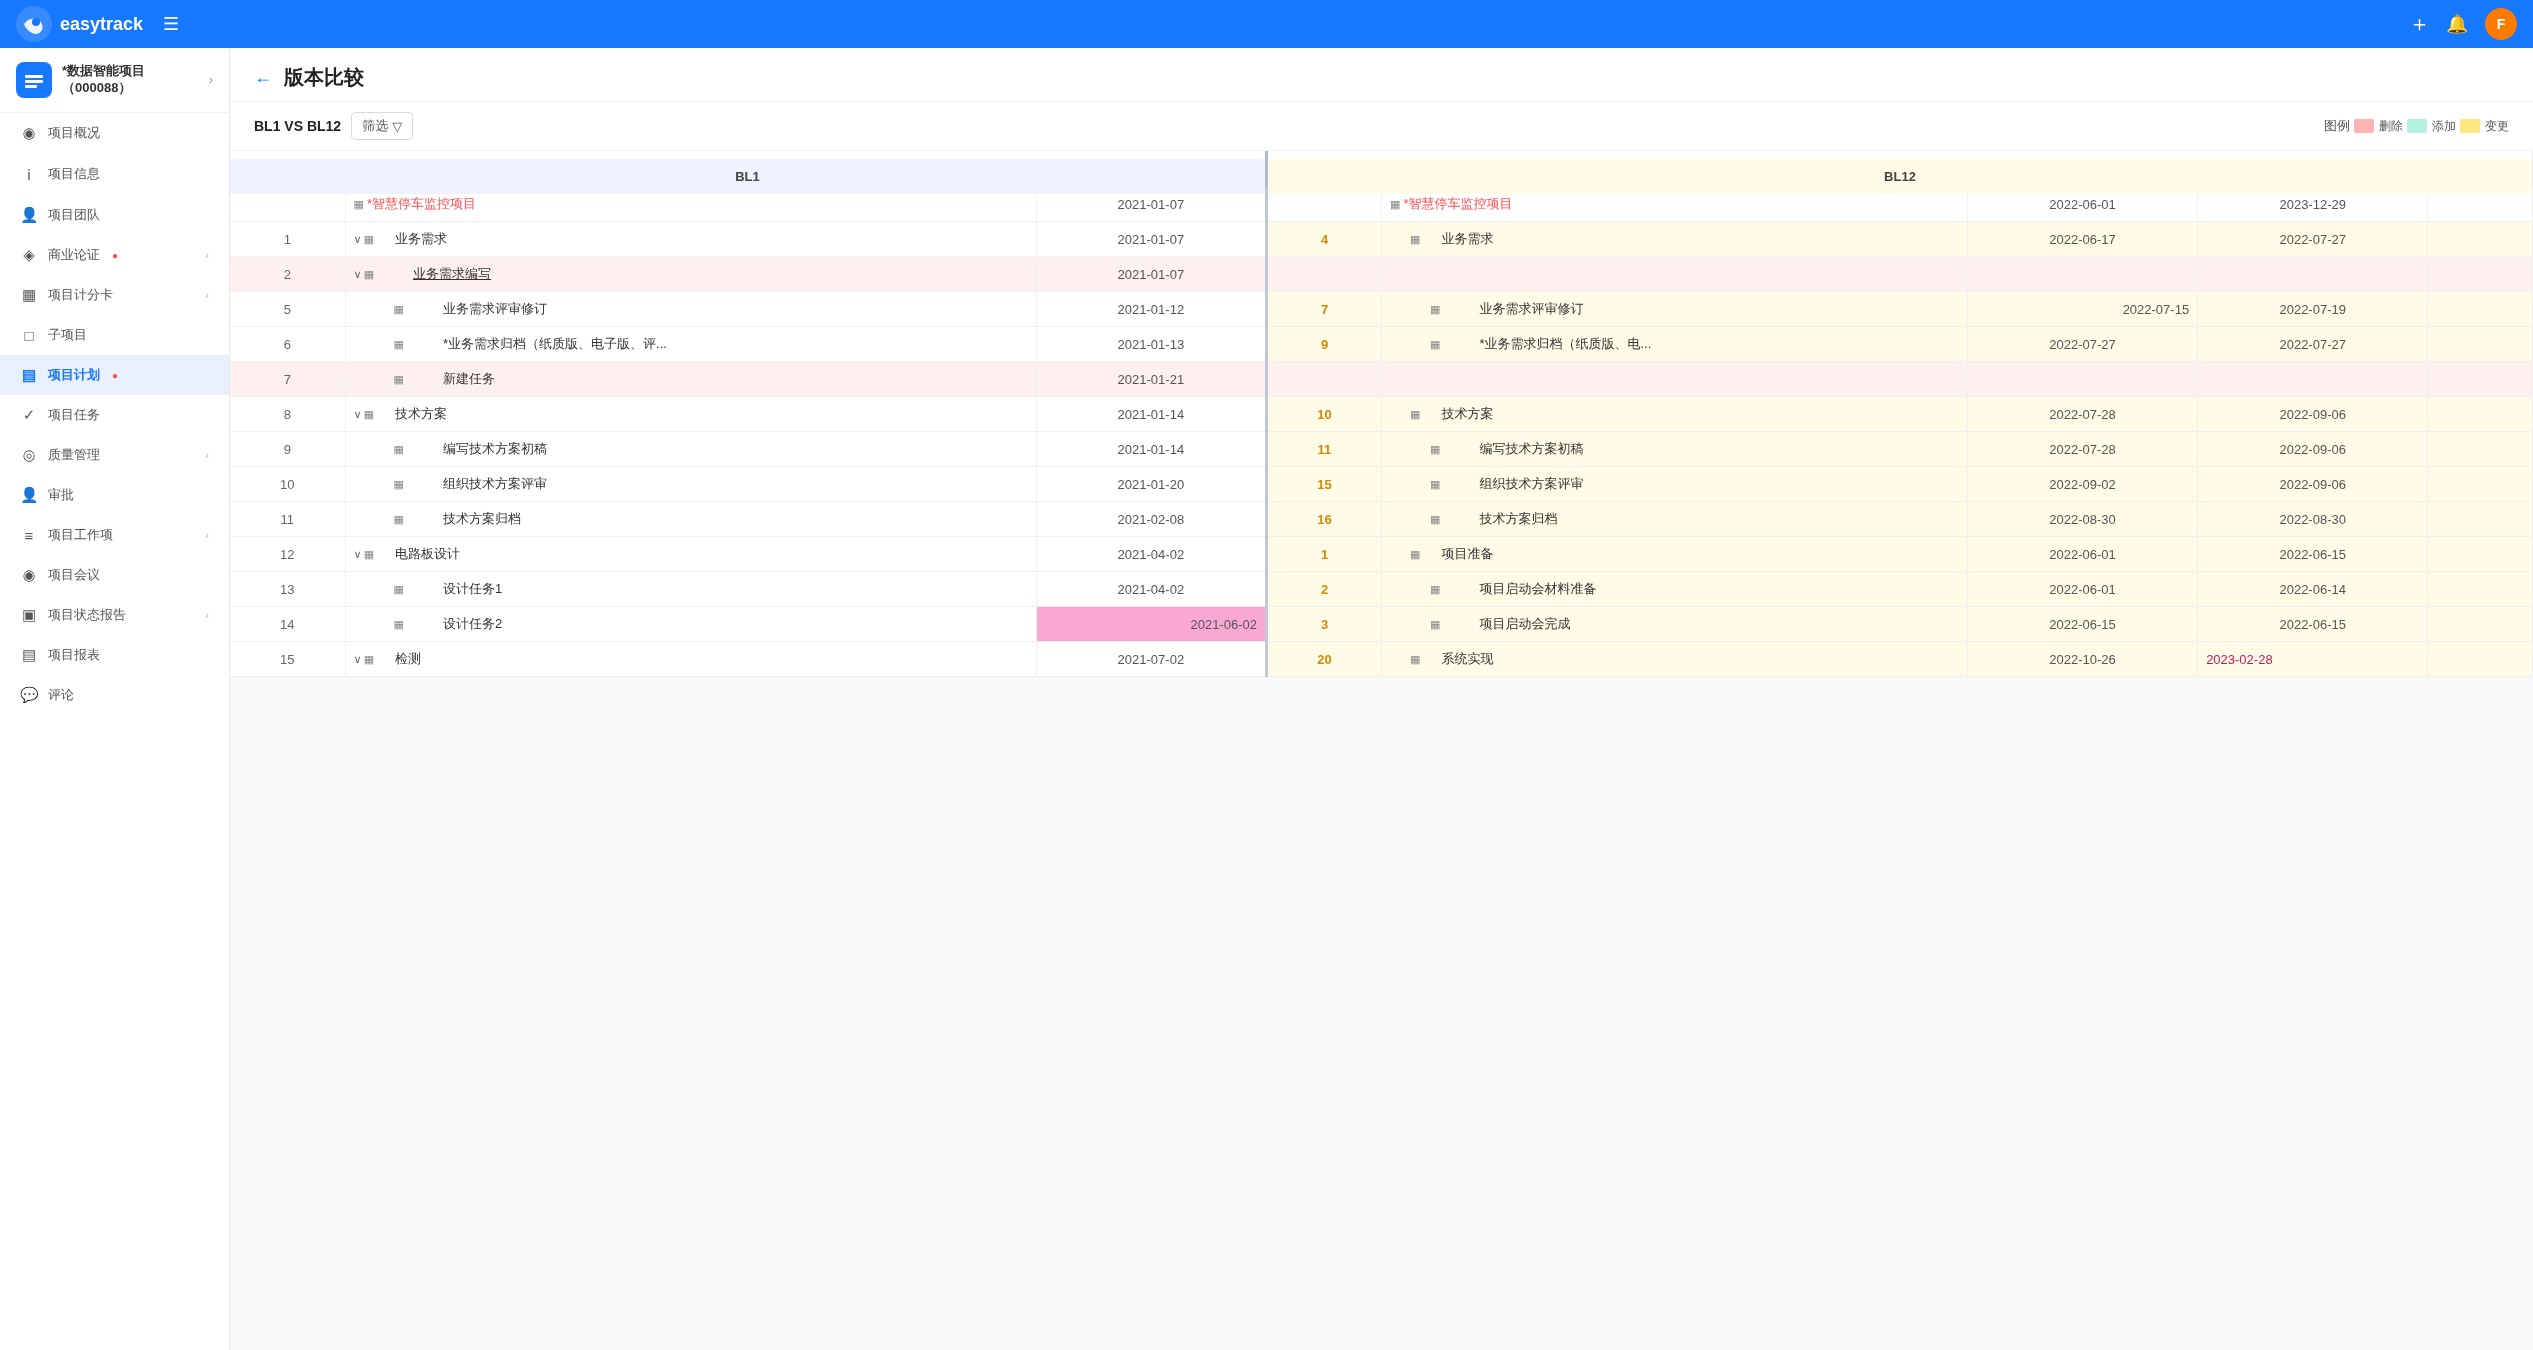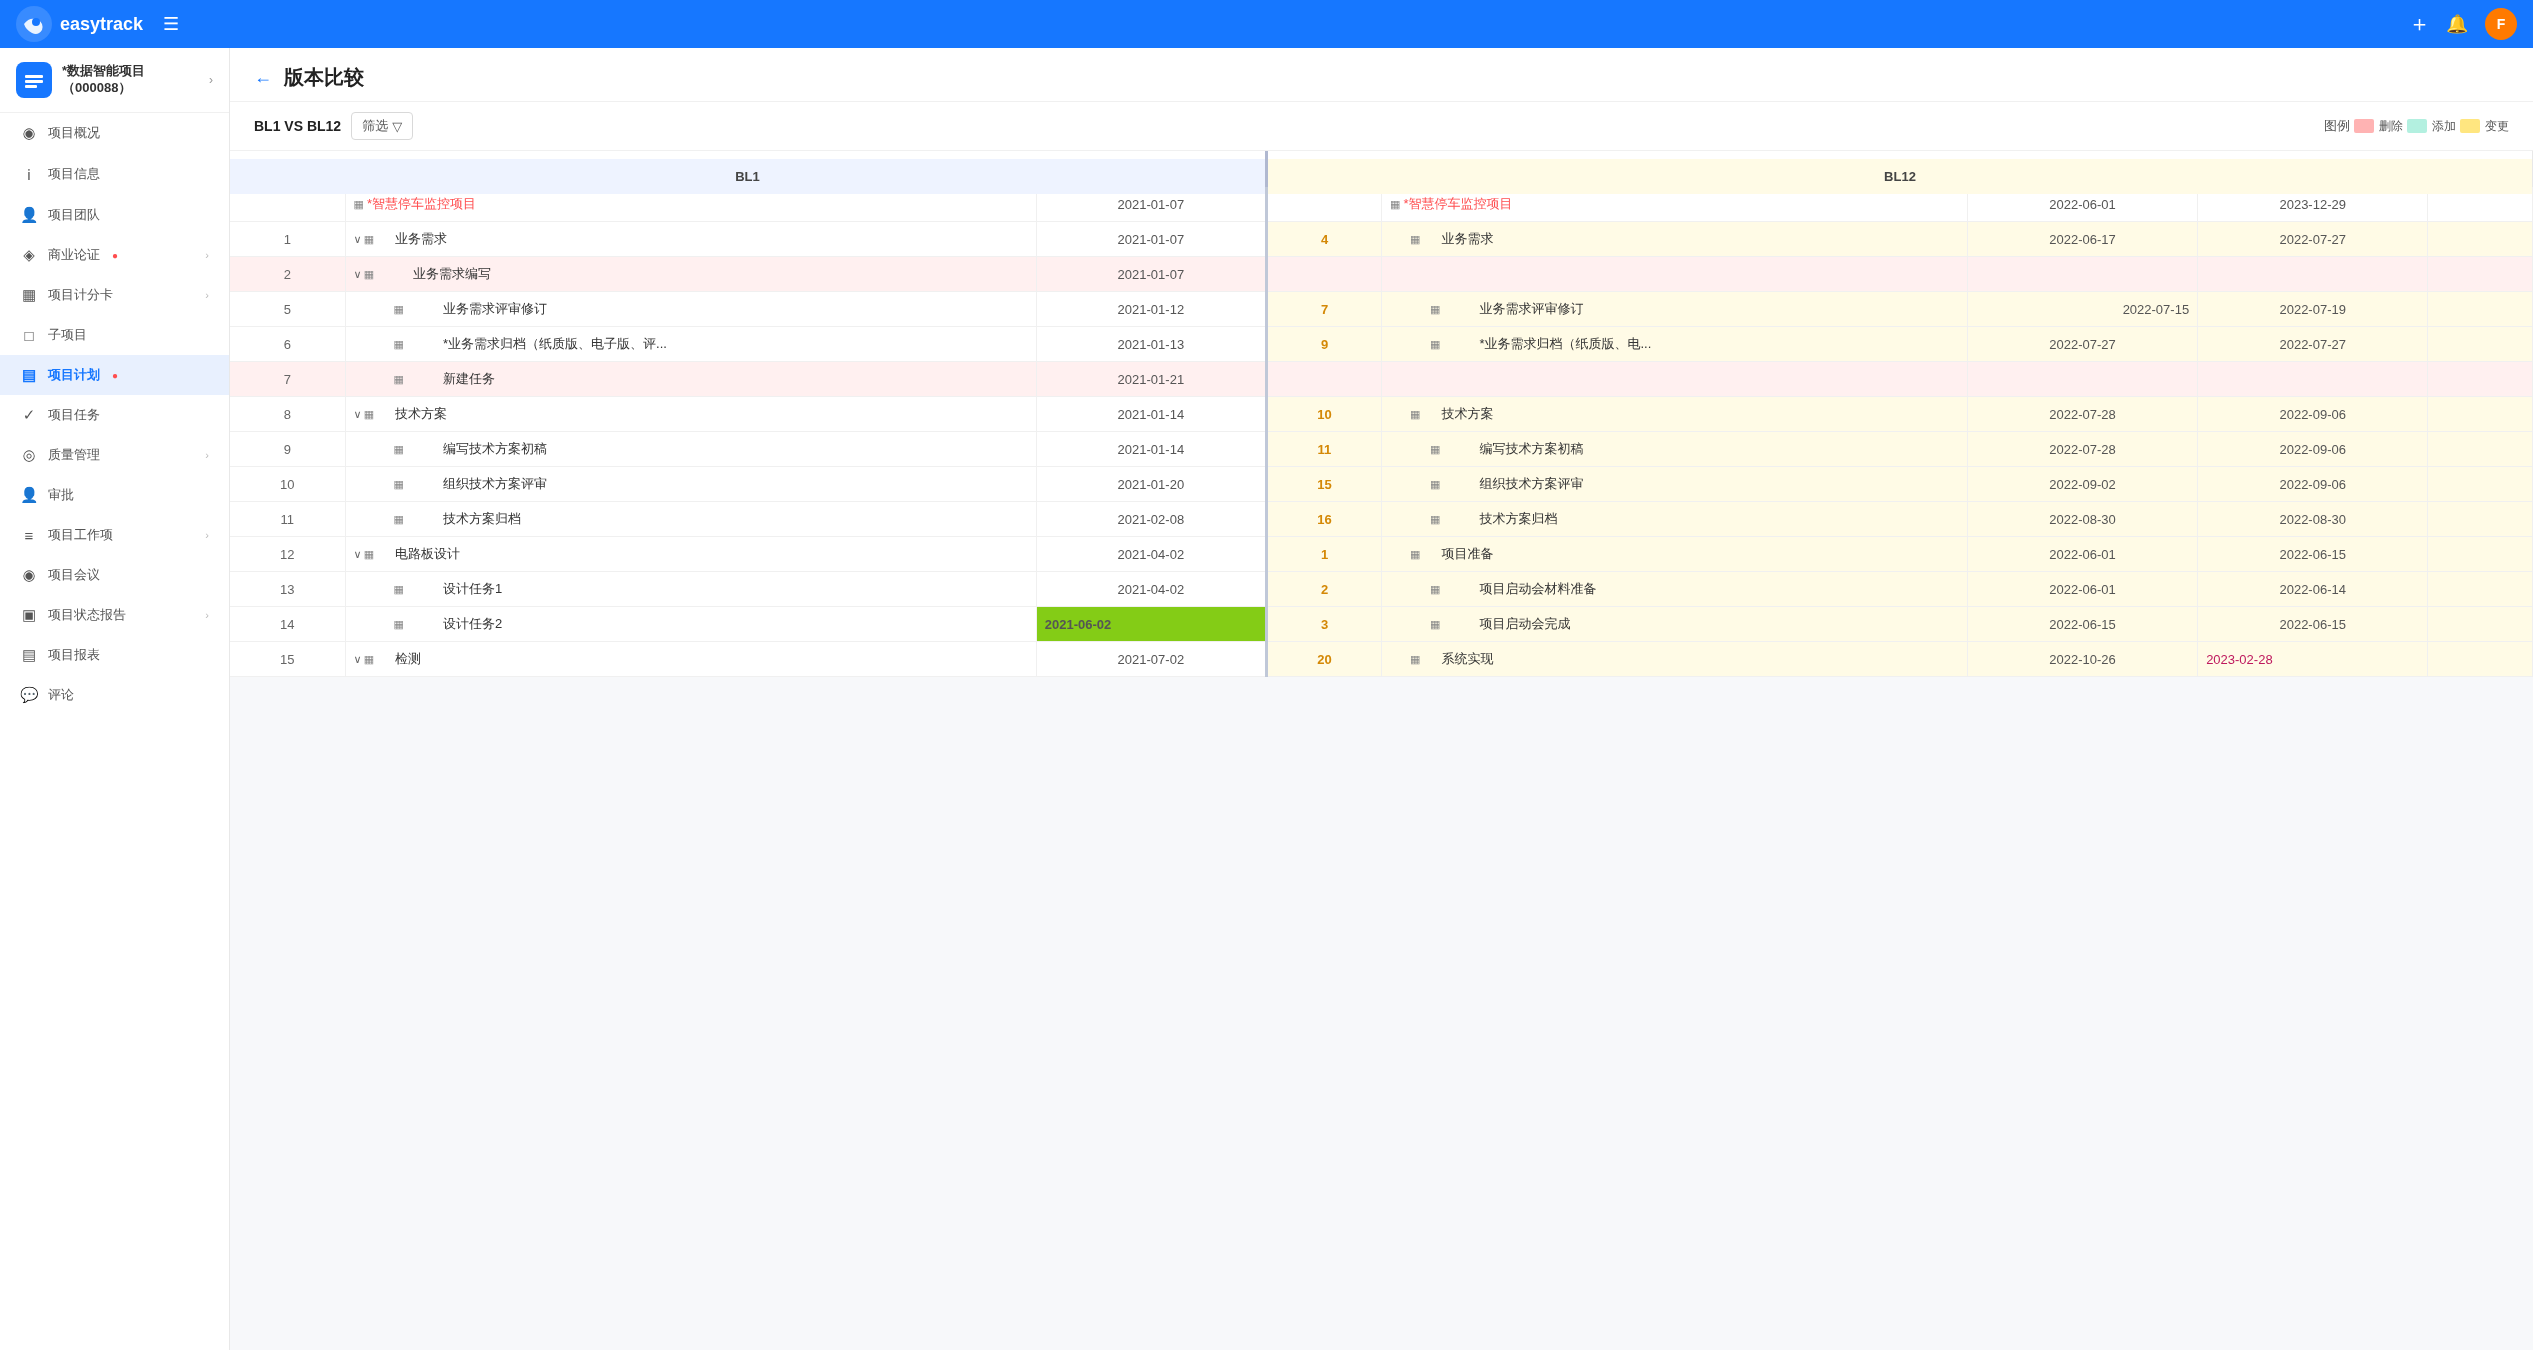"业务需求编写" span { text-decoration: none -> underline }
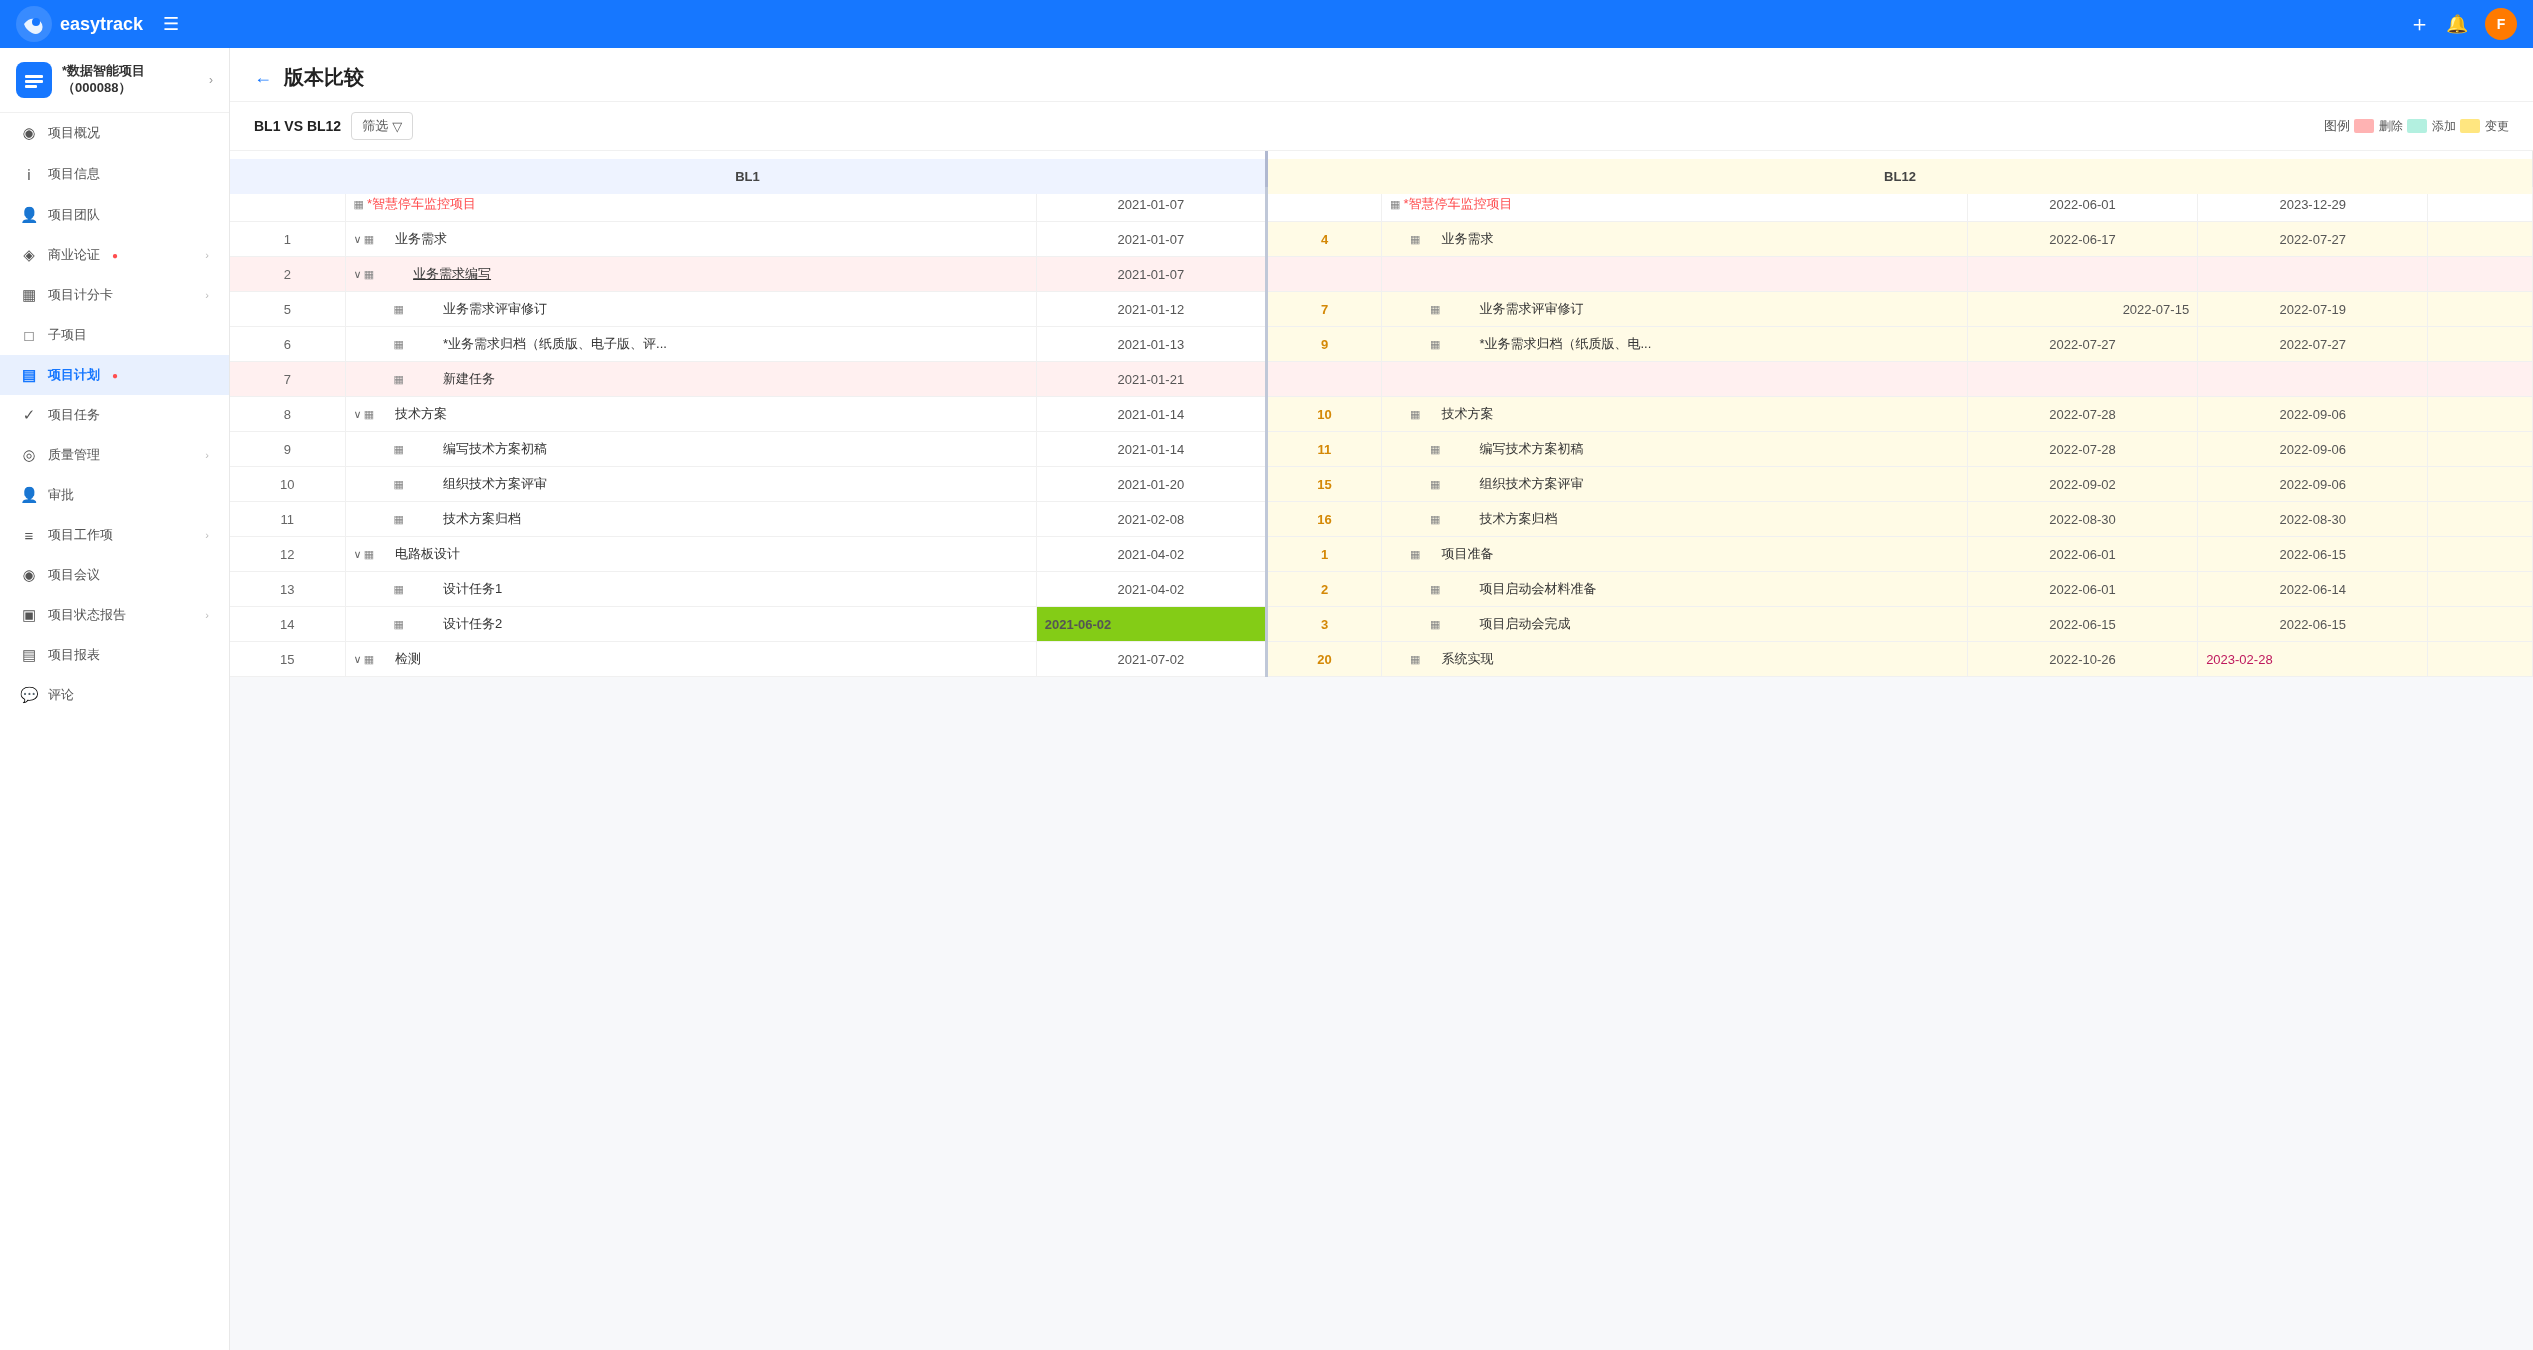"2021-06-02" td { background: #84cc16 -> #f9a8d4; font-weight: bold -> none; text-align: left -> right }
